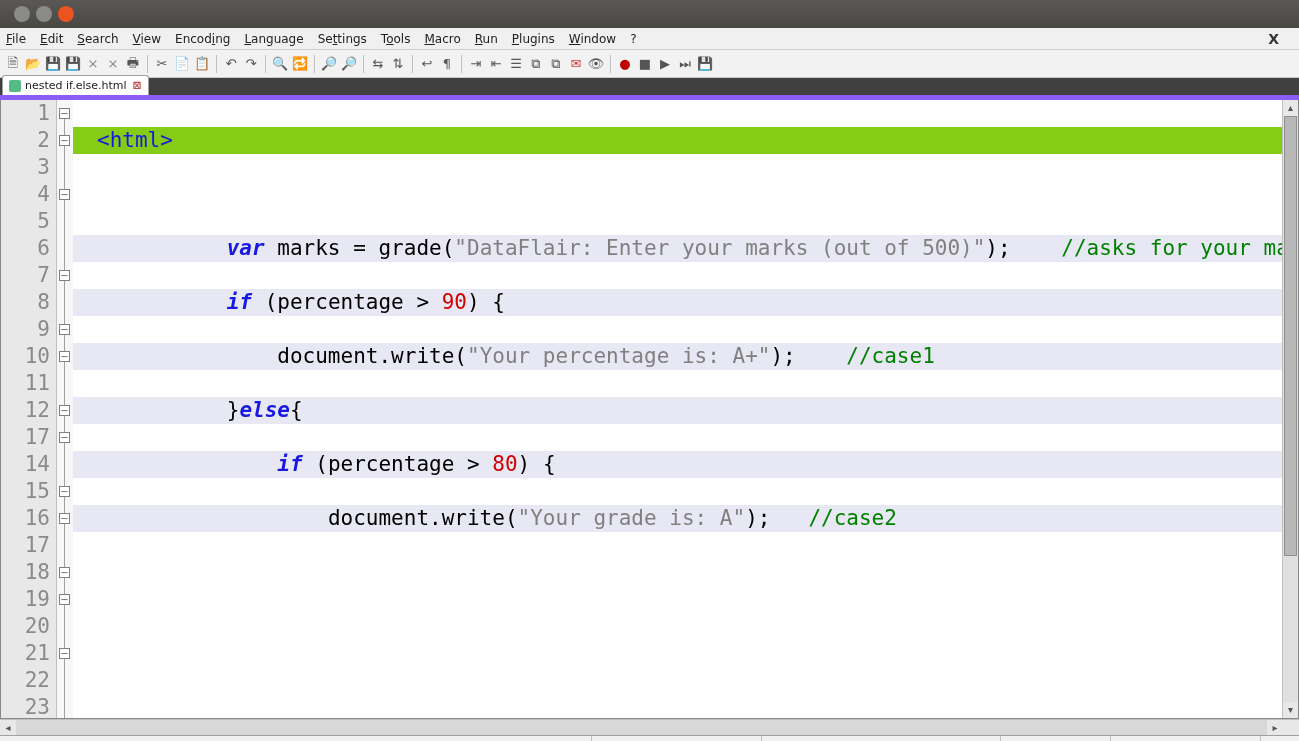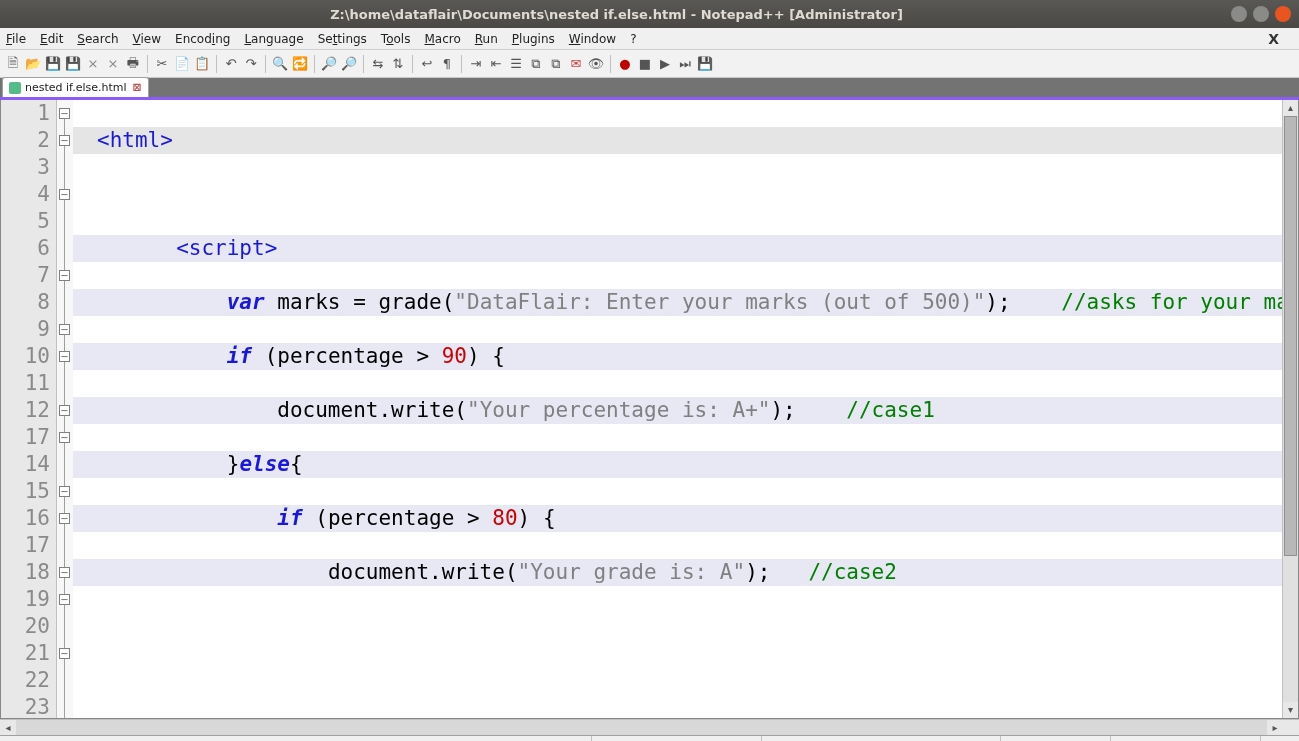"Z:\home\dataflair\Documents\nested" span.title { html: <span>Z:\home\dataflair\Documents\nested if.else.html - Notepad++ [Administrator]</span> -> none }
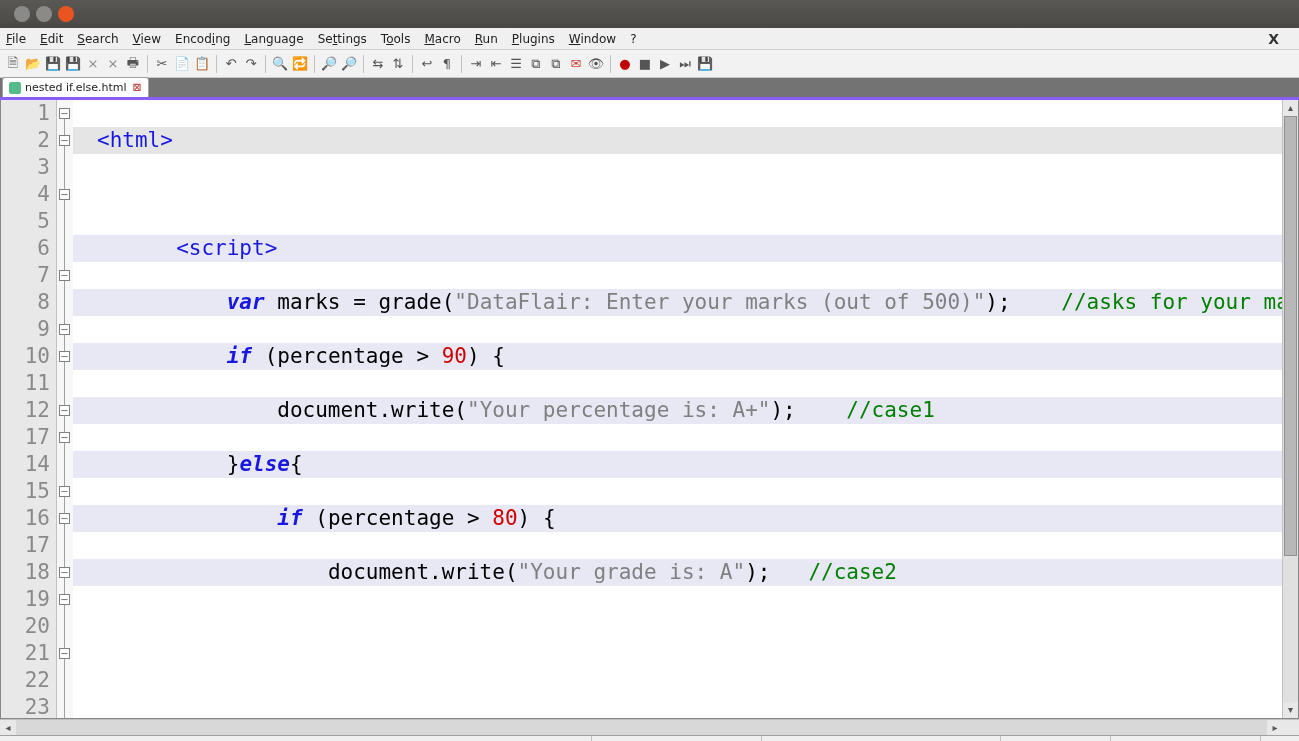"nested if.else.html" .tabbar { background: #737373 -> #404040; border-bottom: 3px solid #8b5cf6 -> 5px solid #8b5cf6 }
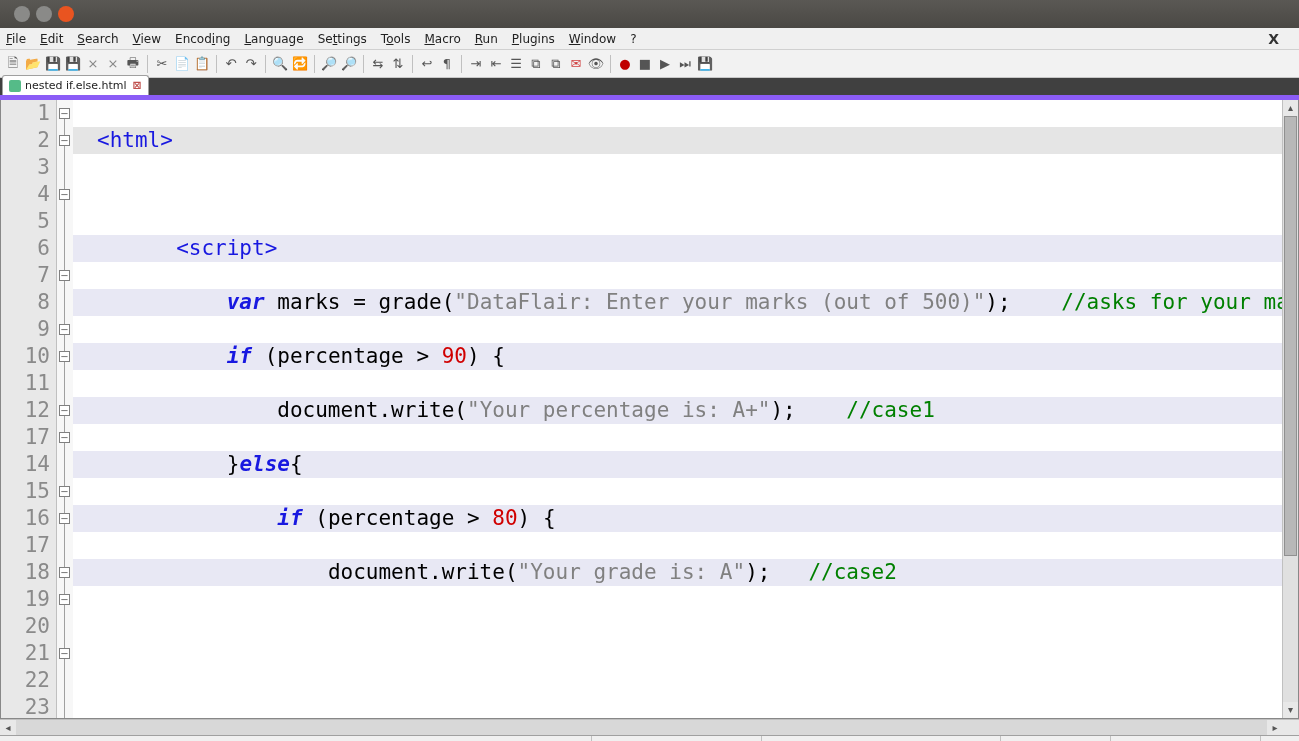"<html>" .code .row.cur { background: #e5e5e5 -> #84cc16 }
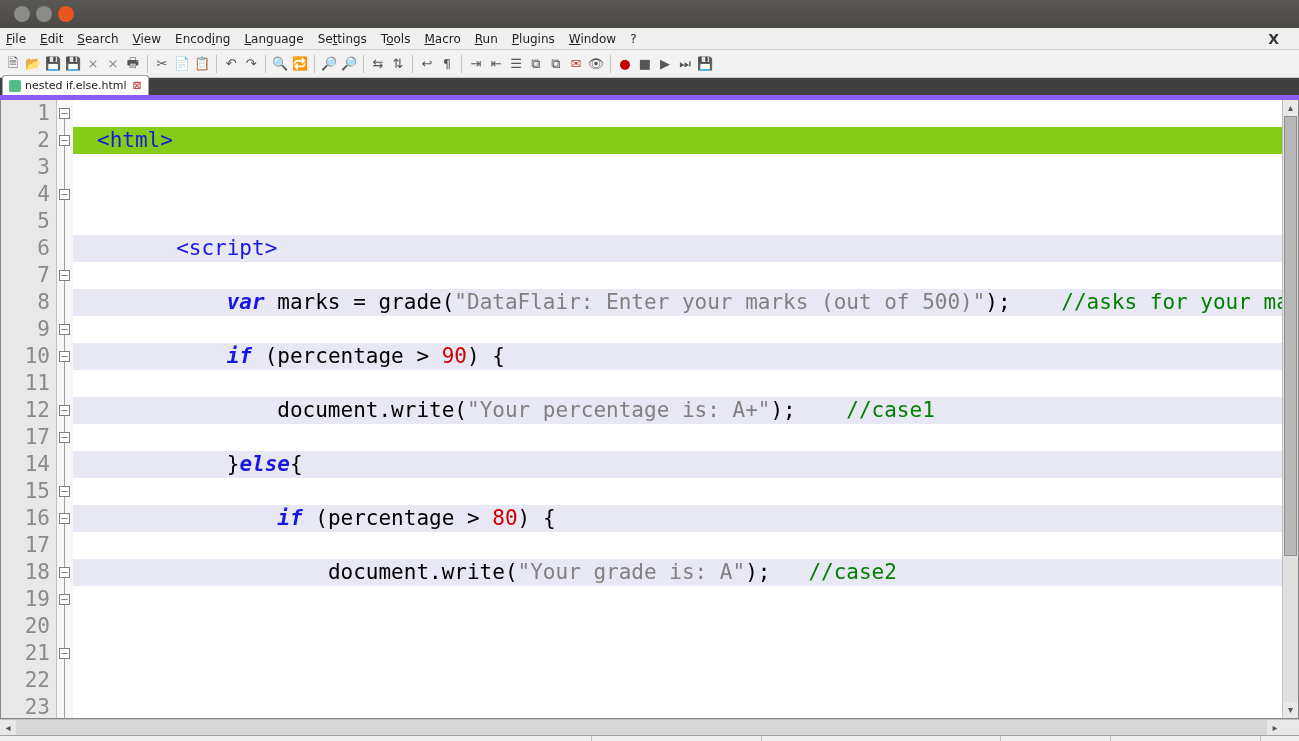"<script>" div.row { html: <div><span> </span><span>&lt;script&gt;</span></div> -> none }
